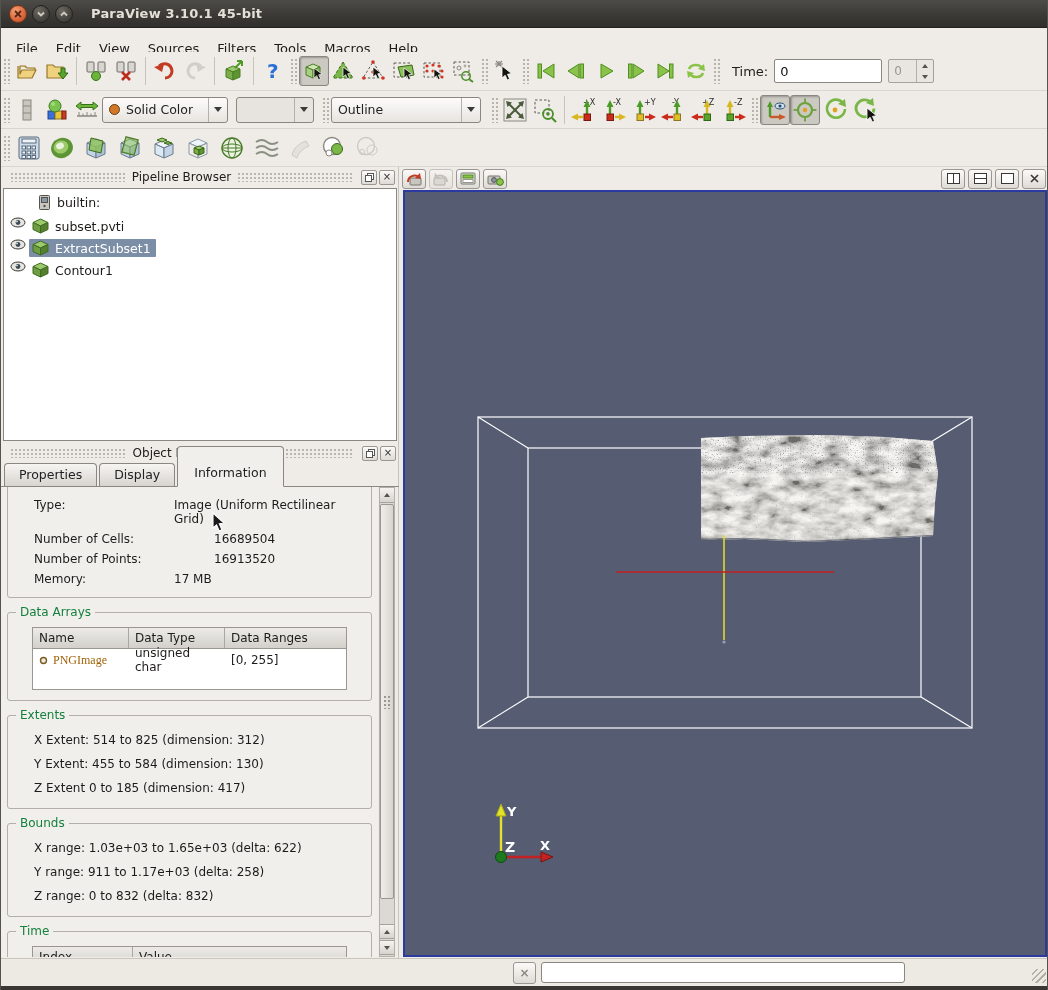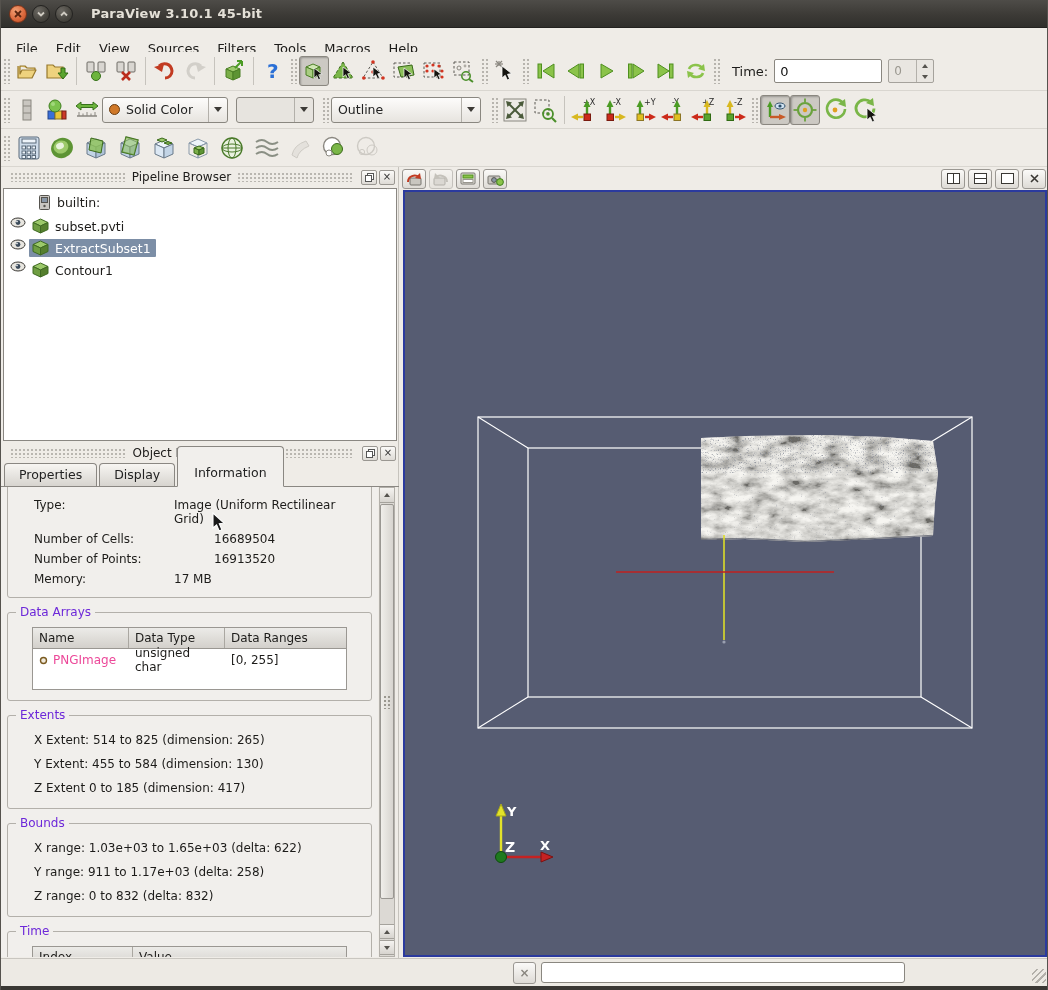"Data Arrays" .gb-label { color: #6d28d9 -> #15803d }
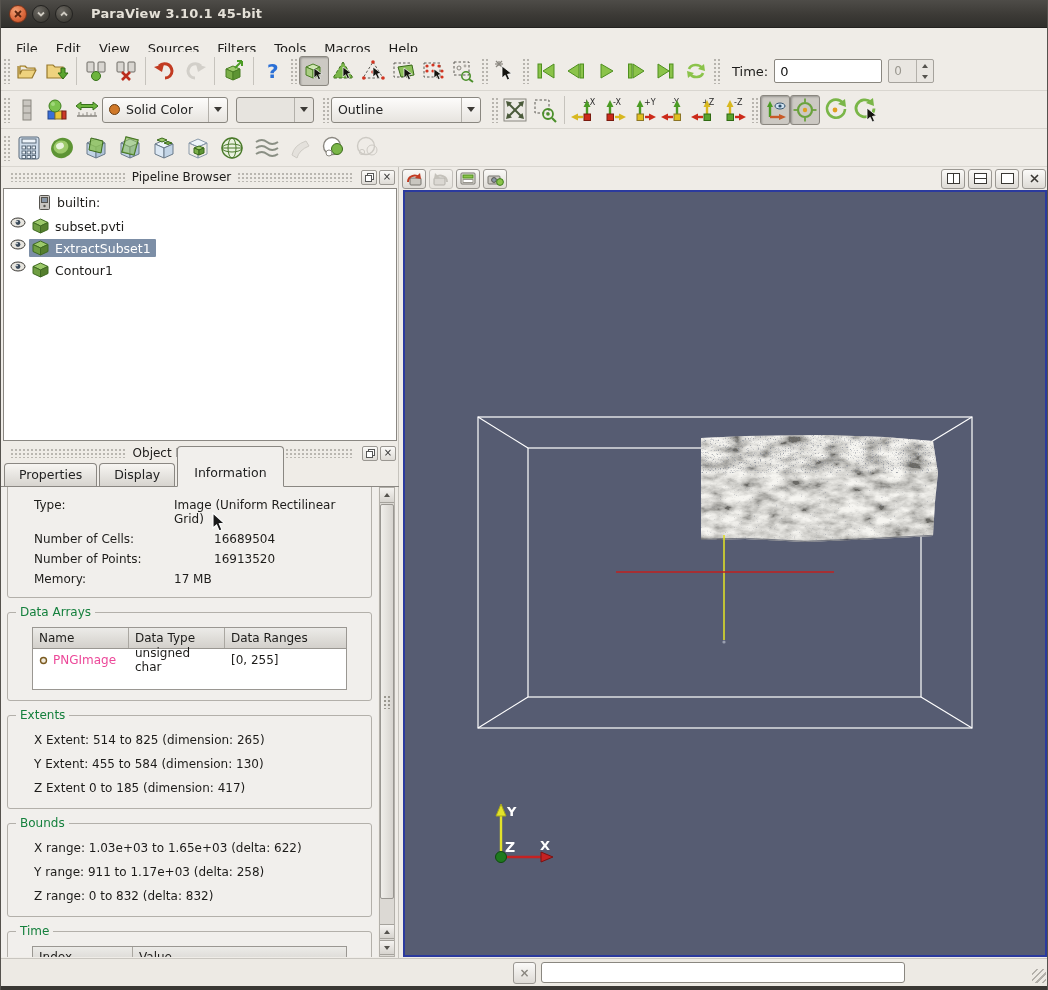"PNGImage" .green-name { color: #ec4899 -> #a16207; font-family: none -> Liberation Serif, serif }
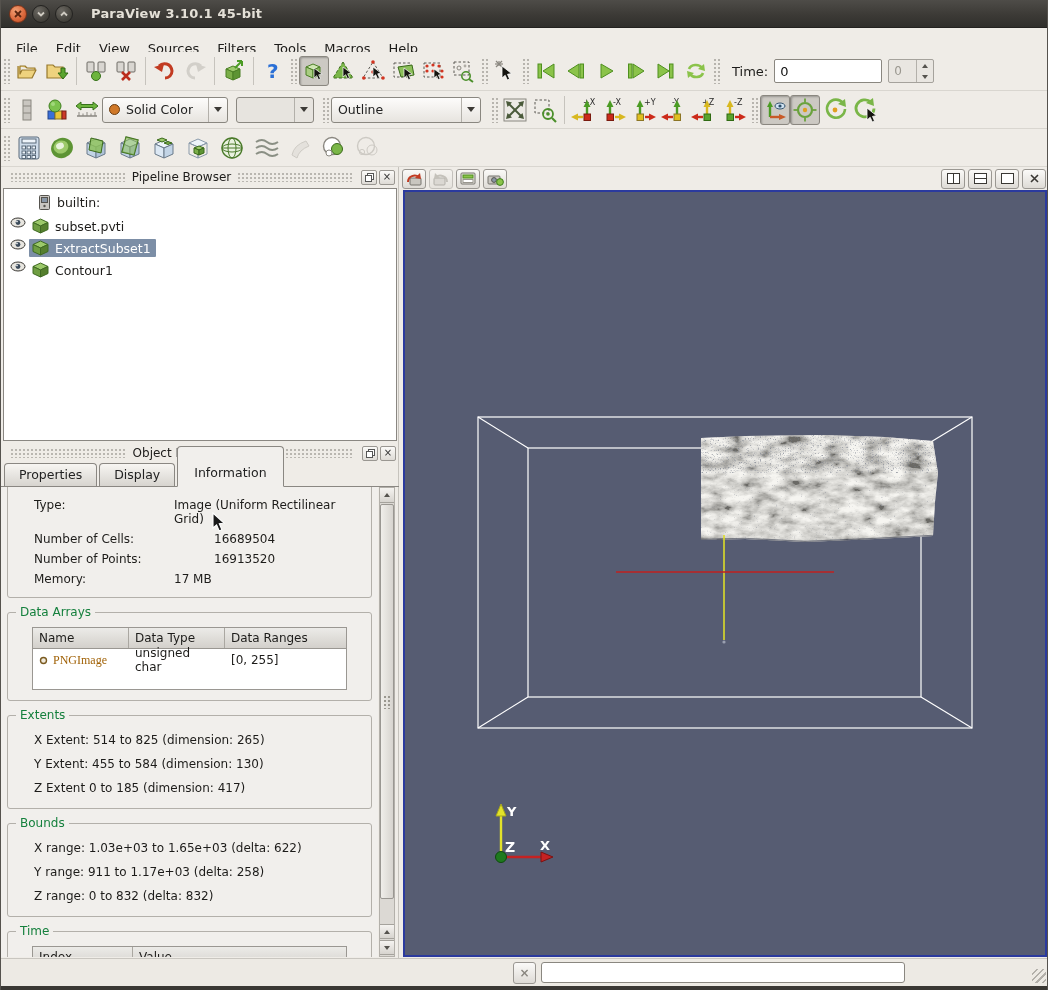"X Extent: 514 to 825" div.line12 { text: 265 -> 312 }
